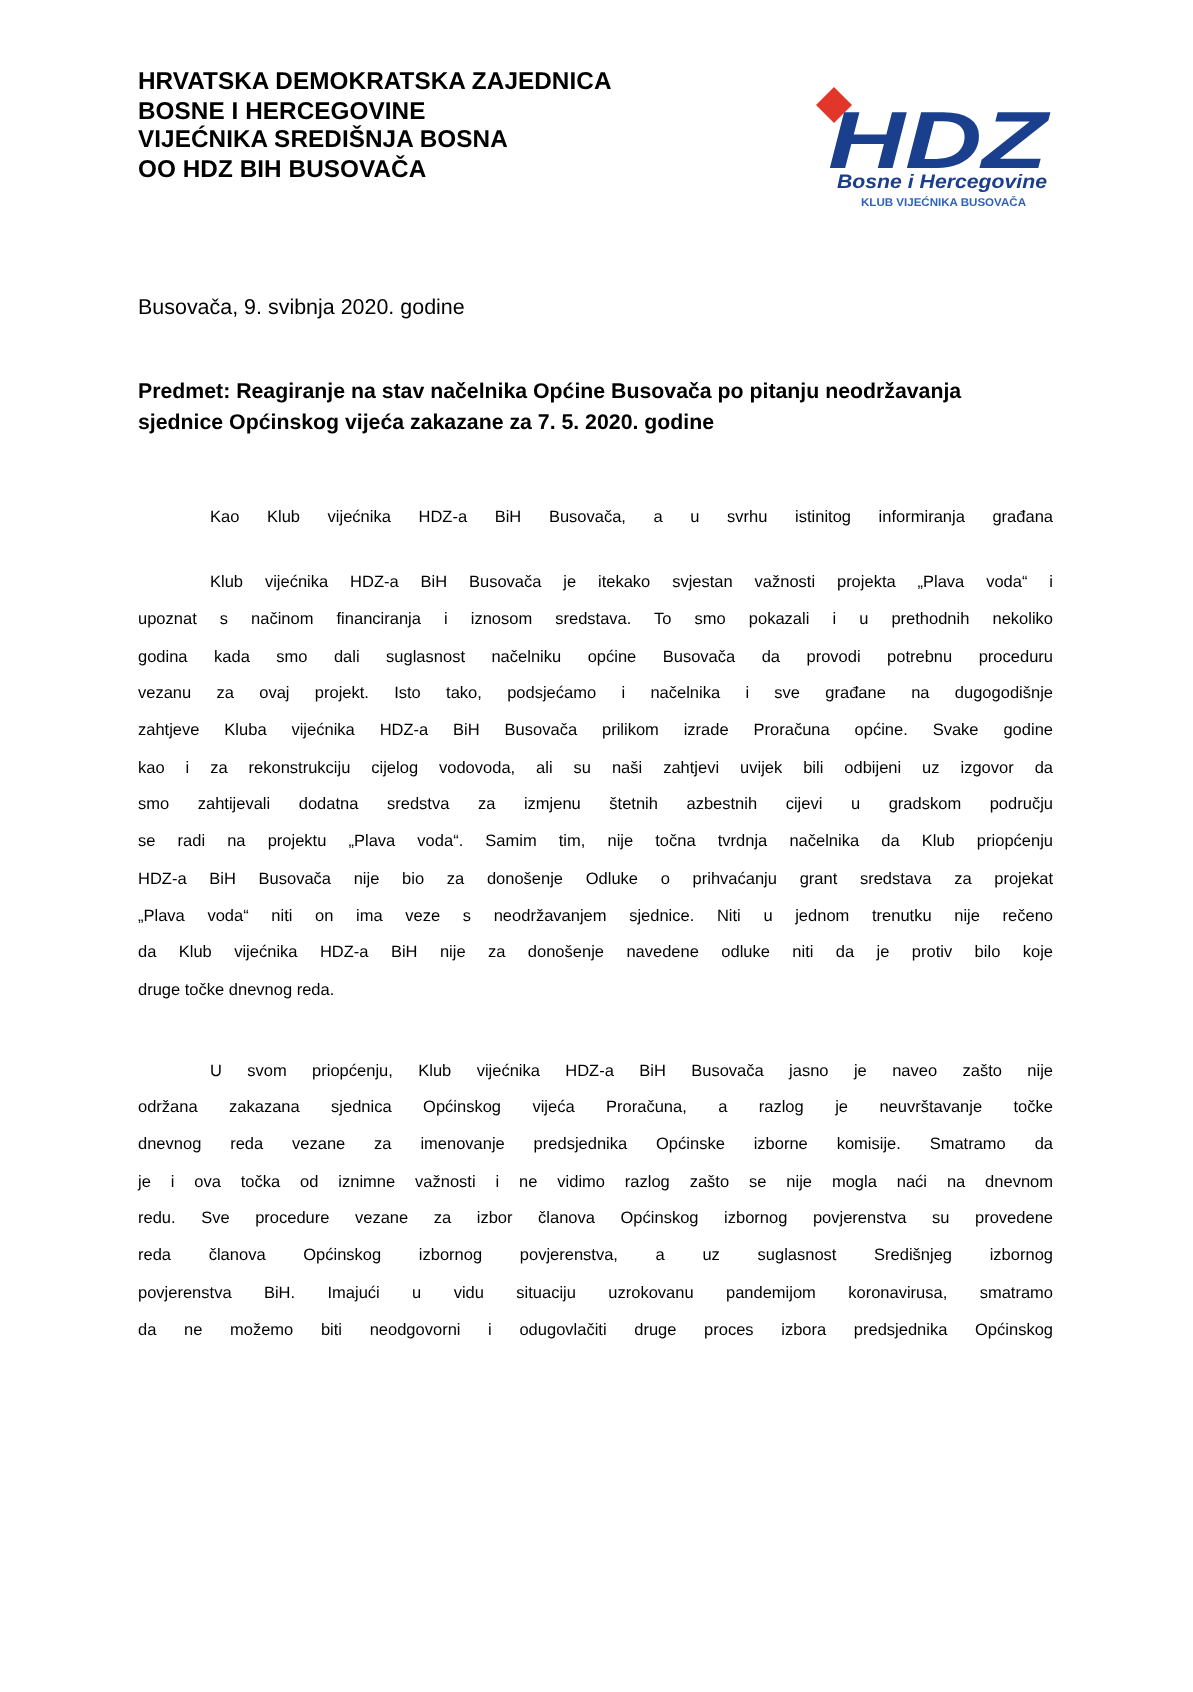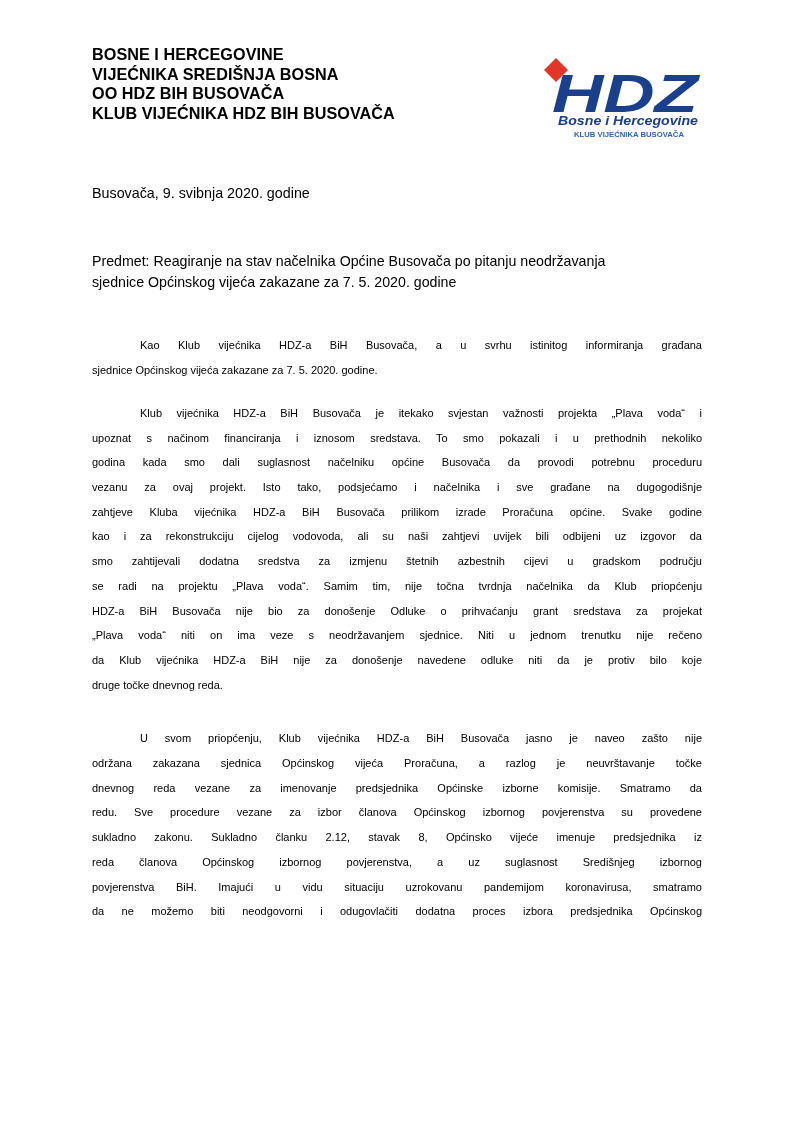"HRVATSKA DEMOKRATSKA ZAJEDNICA" div { html: none -> <div>HRVATSKA DEMOKRATSKA ZAJEDNICA</div> }
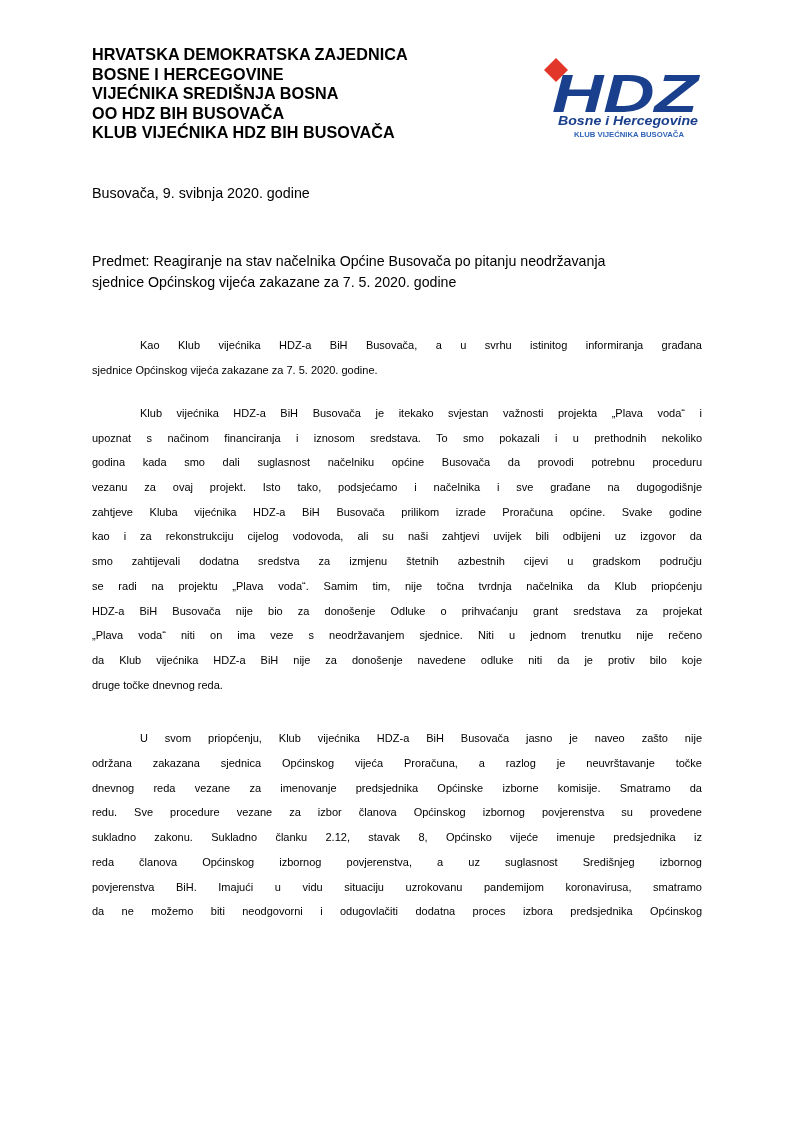"KLUB VIJEĆNIKA HDZ BIH BUSOVAČA" div { html: <div>KLUB VIJEĆNIKA HDZ BIH BUSOVAČA</div> -> none }
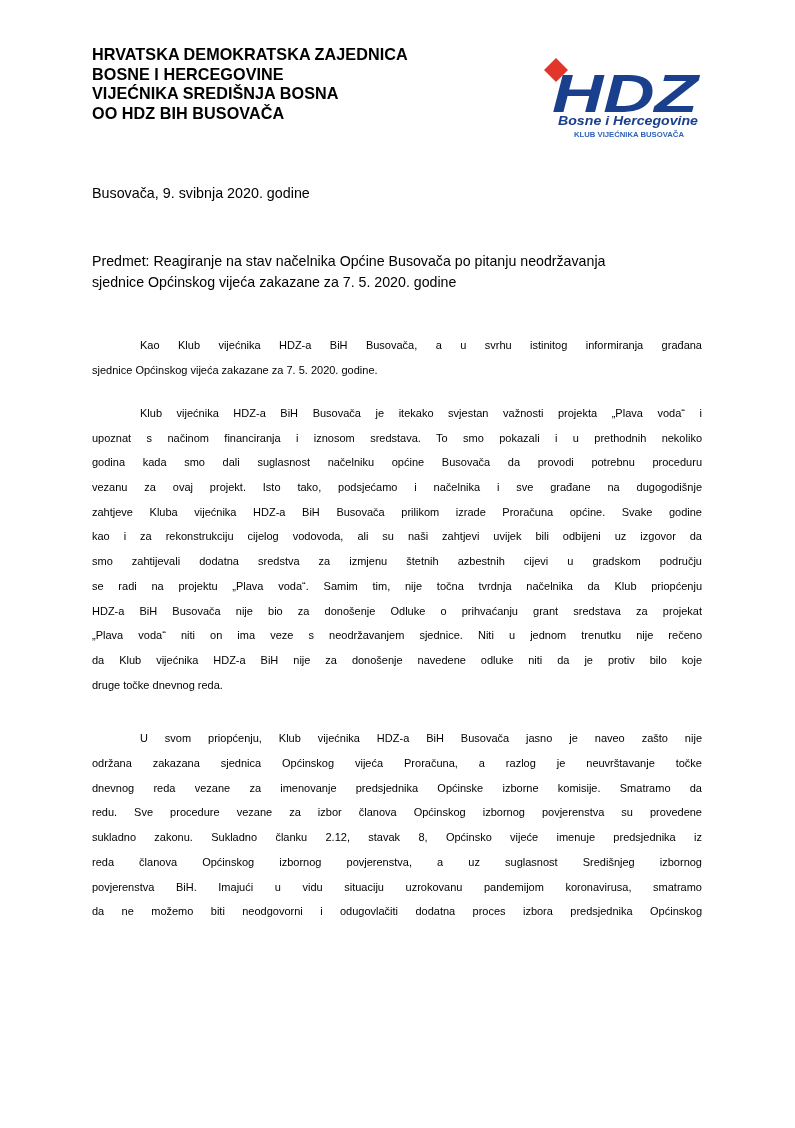"Busovača, 9. svibnja 2020. godine" .date { top: 184px -> 196px }
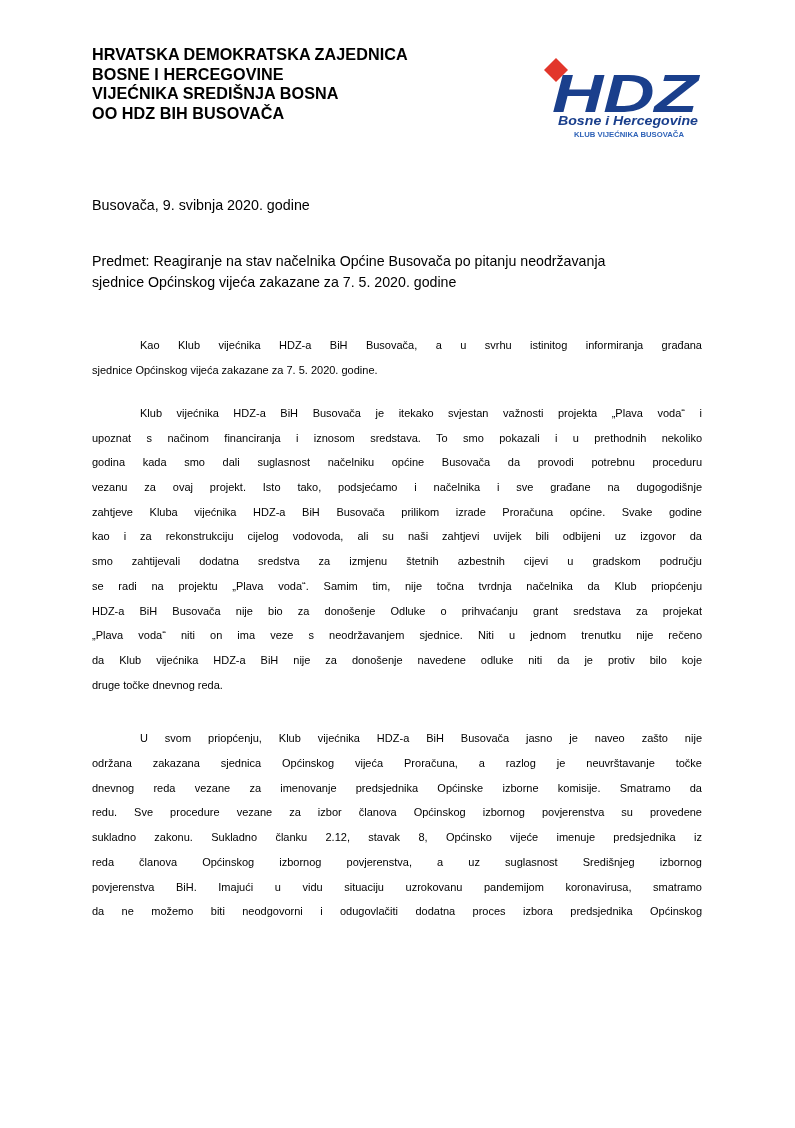"Predmet: Reagiranje na stav načelnika" .subject { font-weight: normal -> bold }
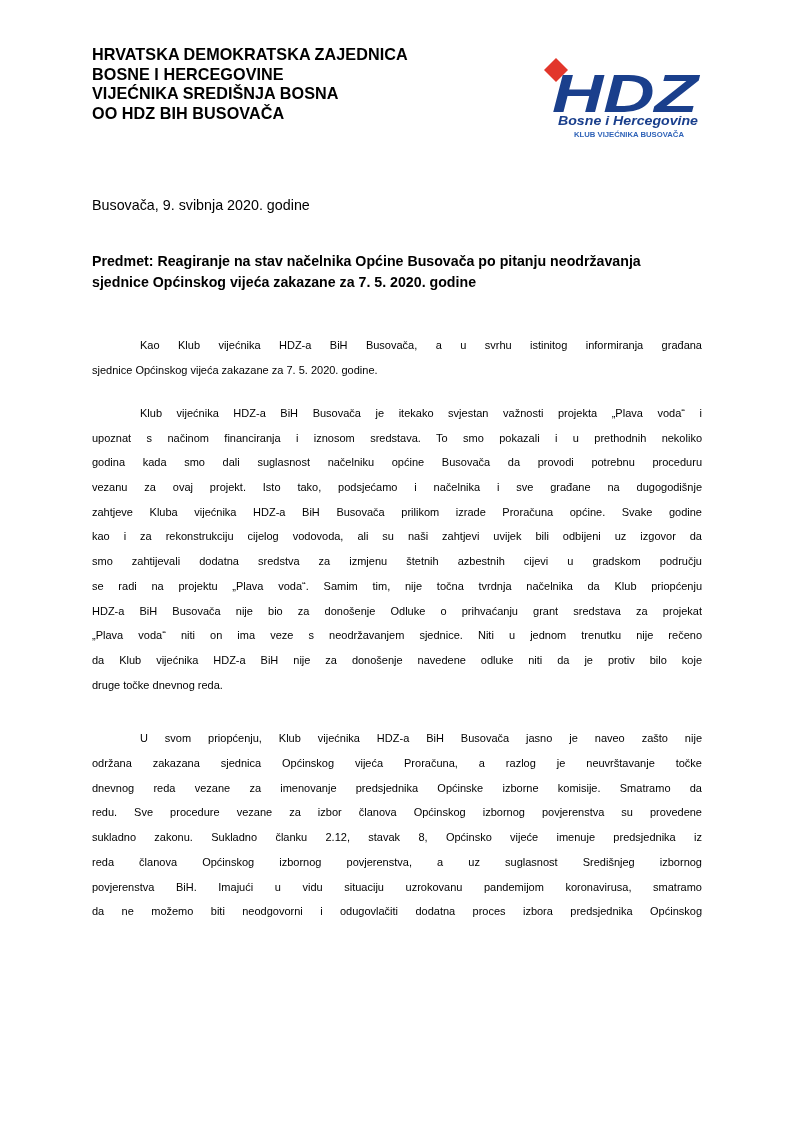"sjednice Općinskog vijeća zakazane za 7. 5. 2020. godine." span.line { html: <span>sjednice Općinskog vijeća zakazane za 7. 5. 2020. godine.</span> -> none }
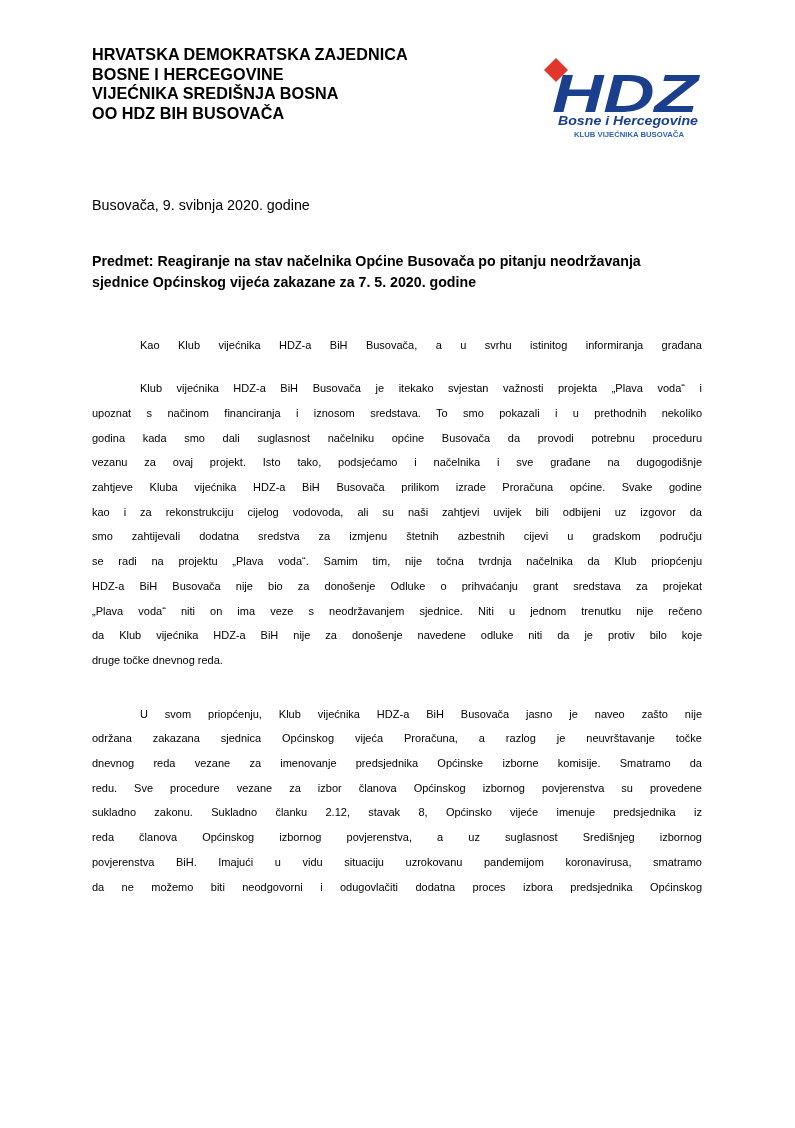"je i ova točka od" span.line { html: none -> <span>je i ova točka od iznimne važnosti i ne vidimo razlog zašto se nije mogla naći na dnevnom</span> }
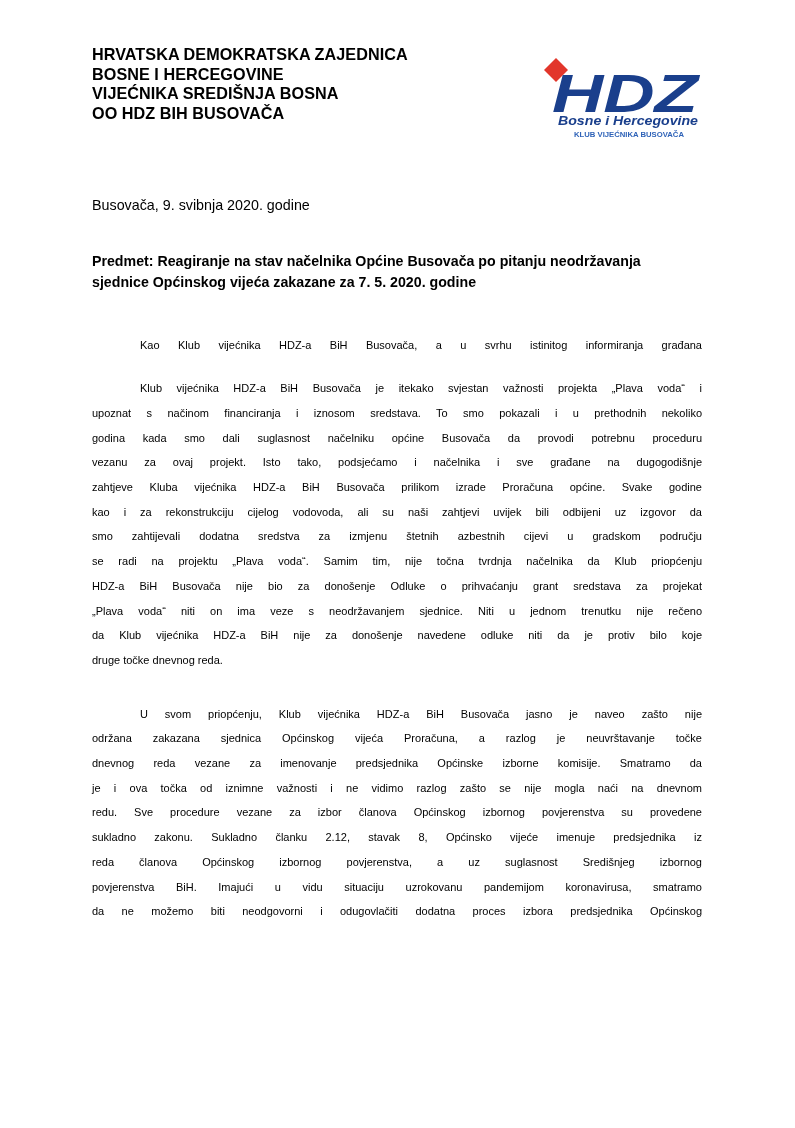"sukladno zakonu. Sukladno članku 2.12," span.line { html: <span>sukladno zakonu. Sukladno članku 2.12, stavak 8, Općinsko vijeće imenuje predsjednika iz</span> -> none }
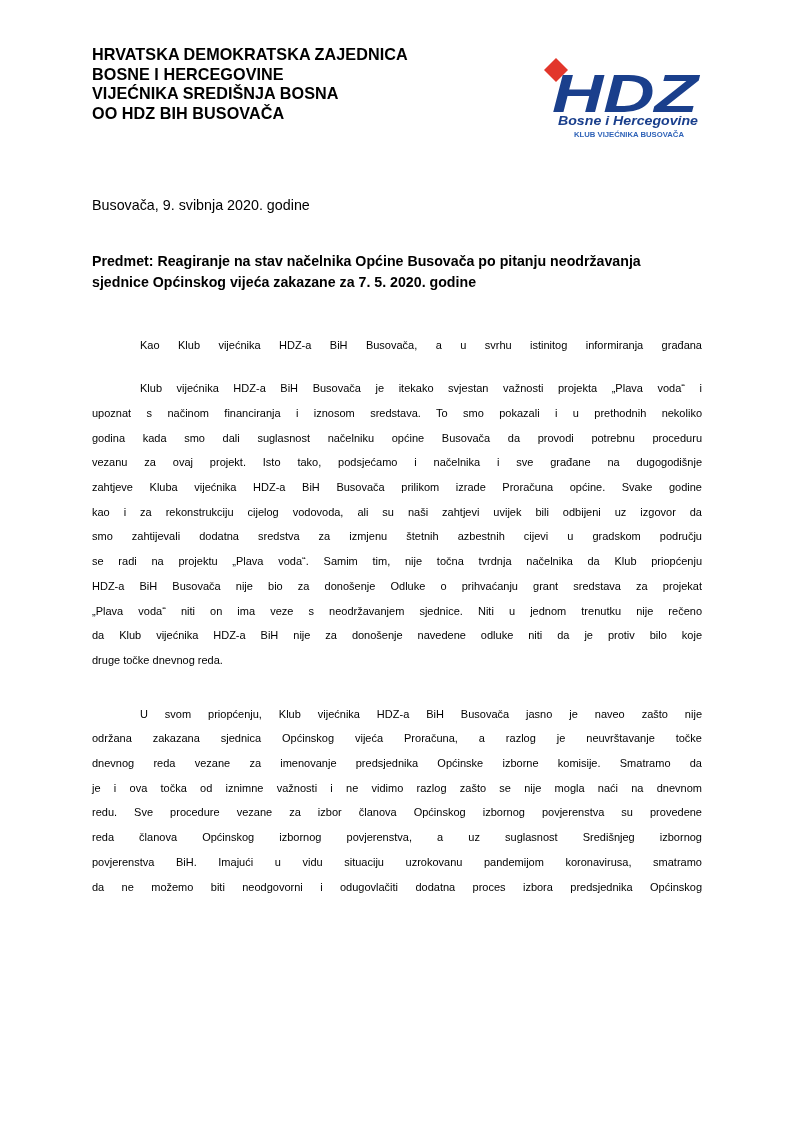"da ne možemo biti neodgovorni" span.line { text: dodatna -> druge }
